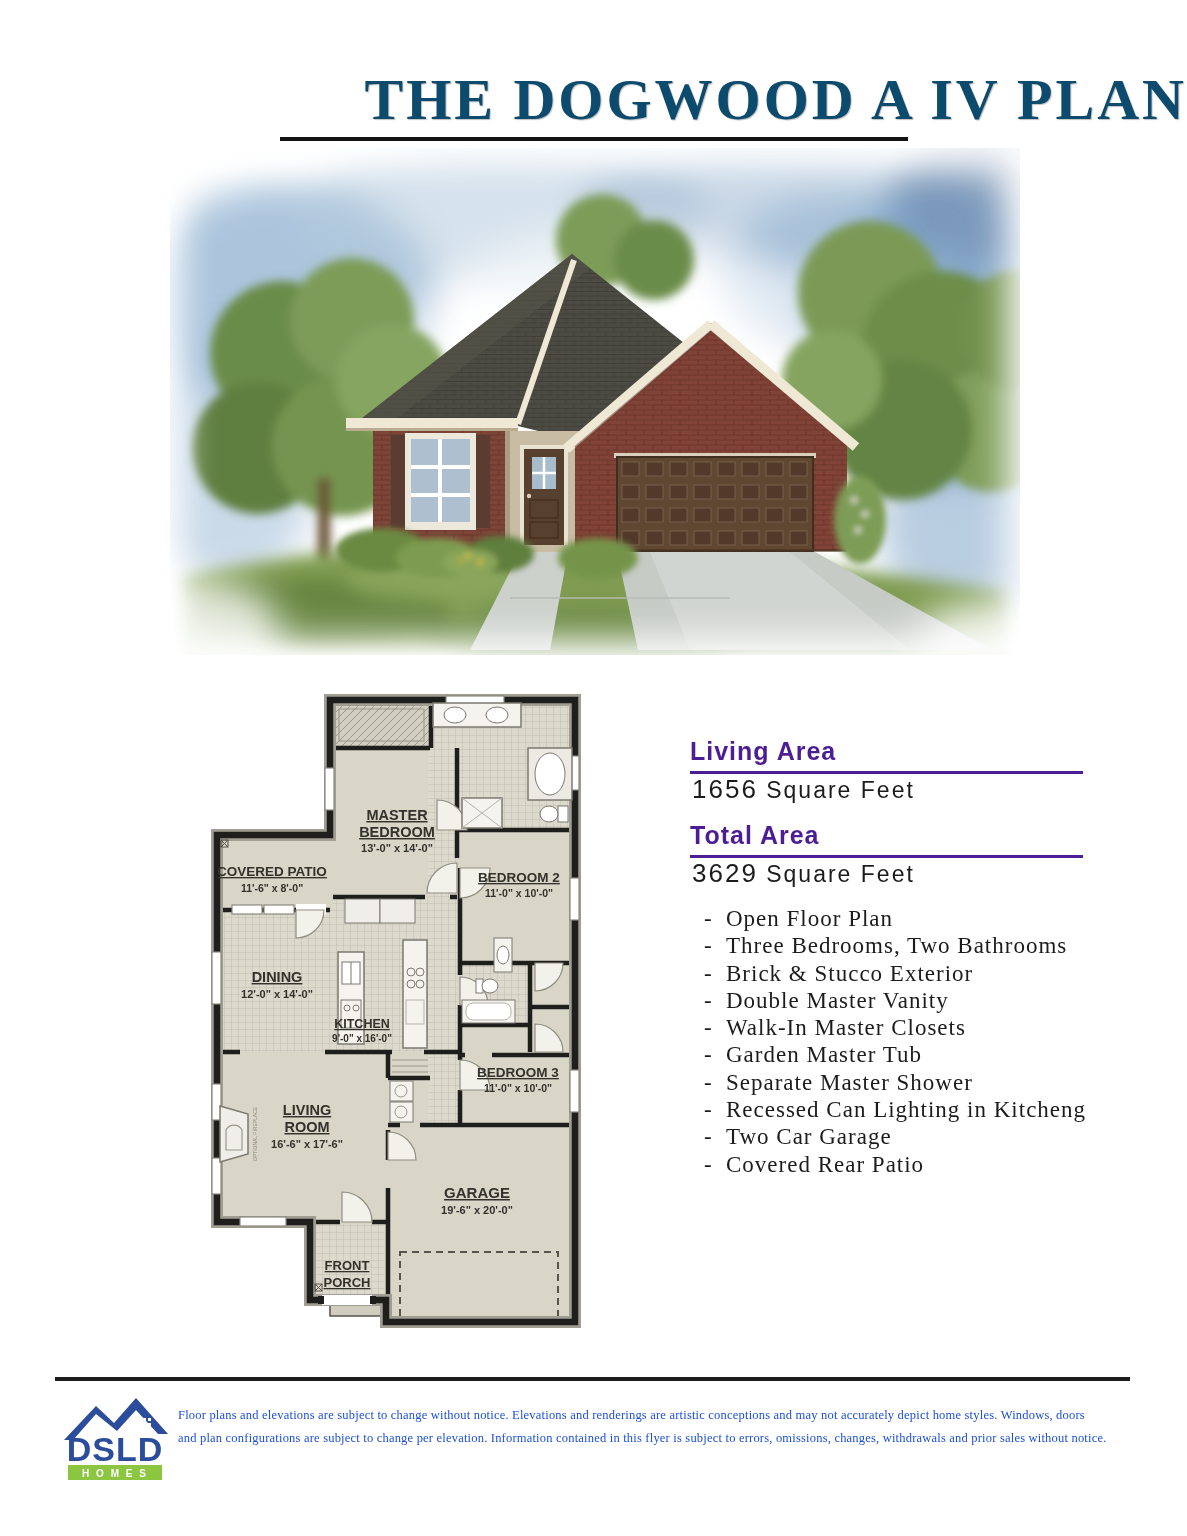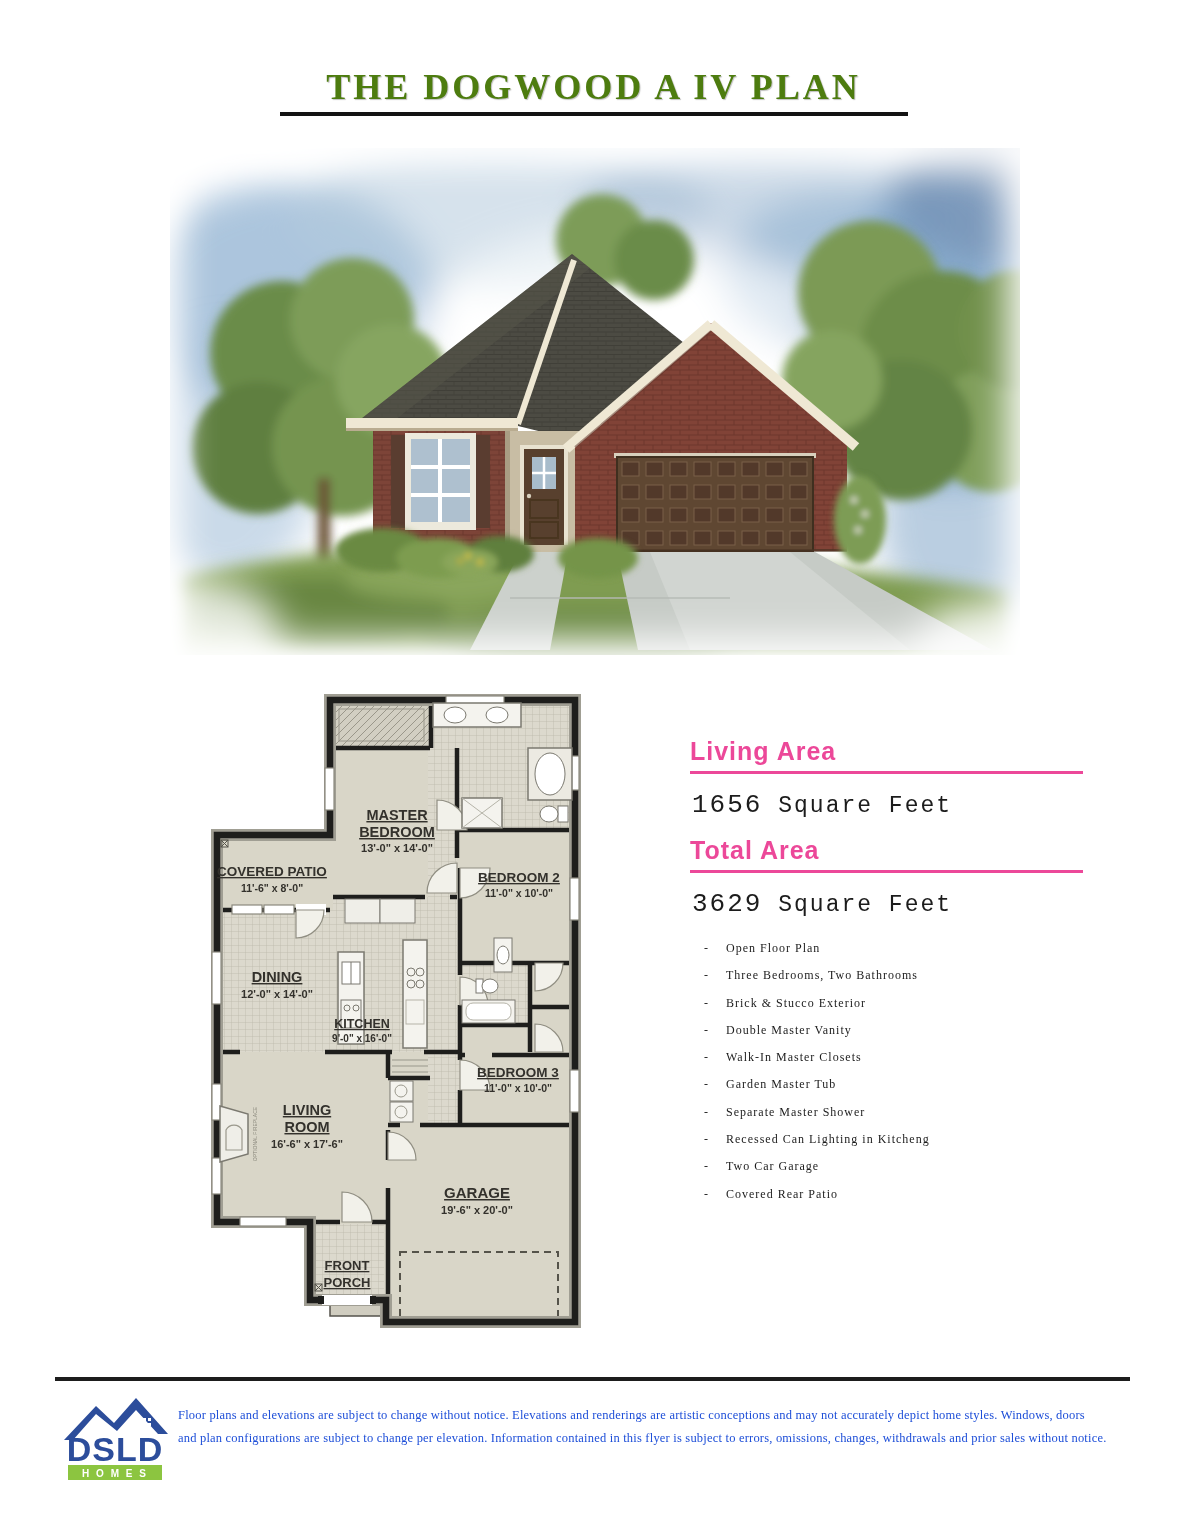"THE DOGWOOD A IV PLAN" .title { color: #4d7c0f -> #0c4a6e; font-size: 36px -> 58px; text-align: none -> right }
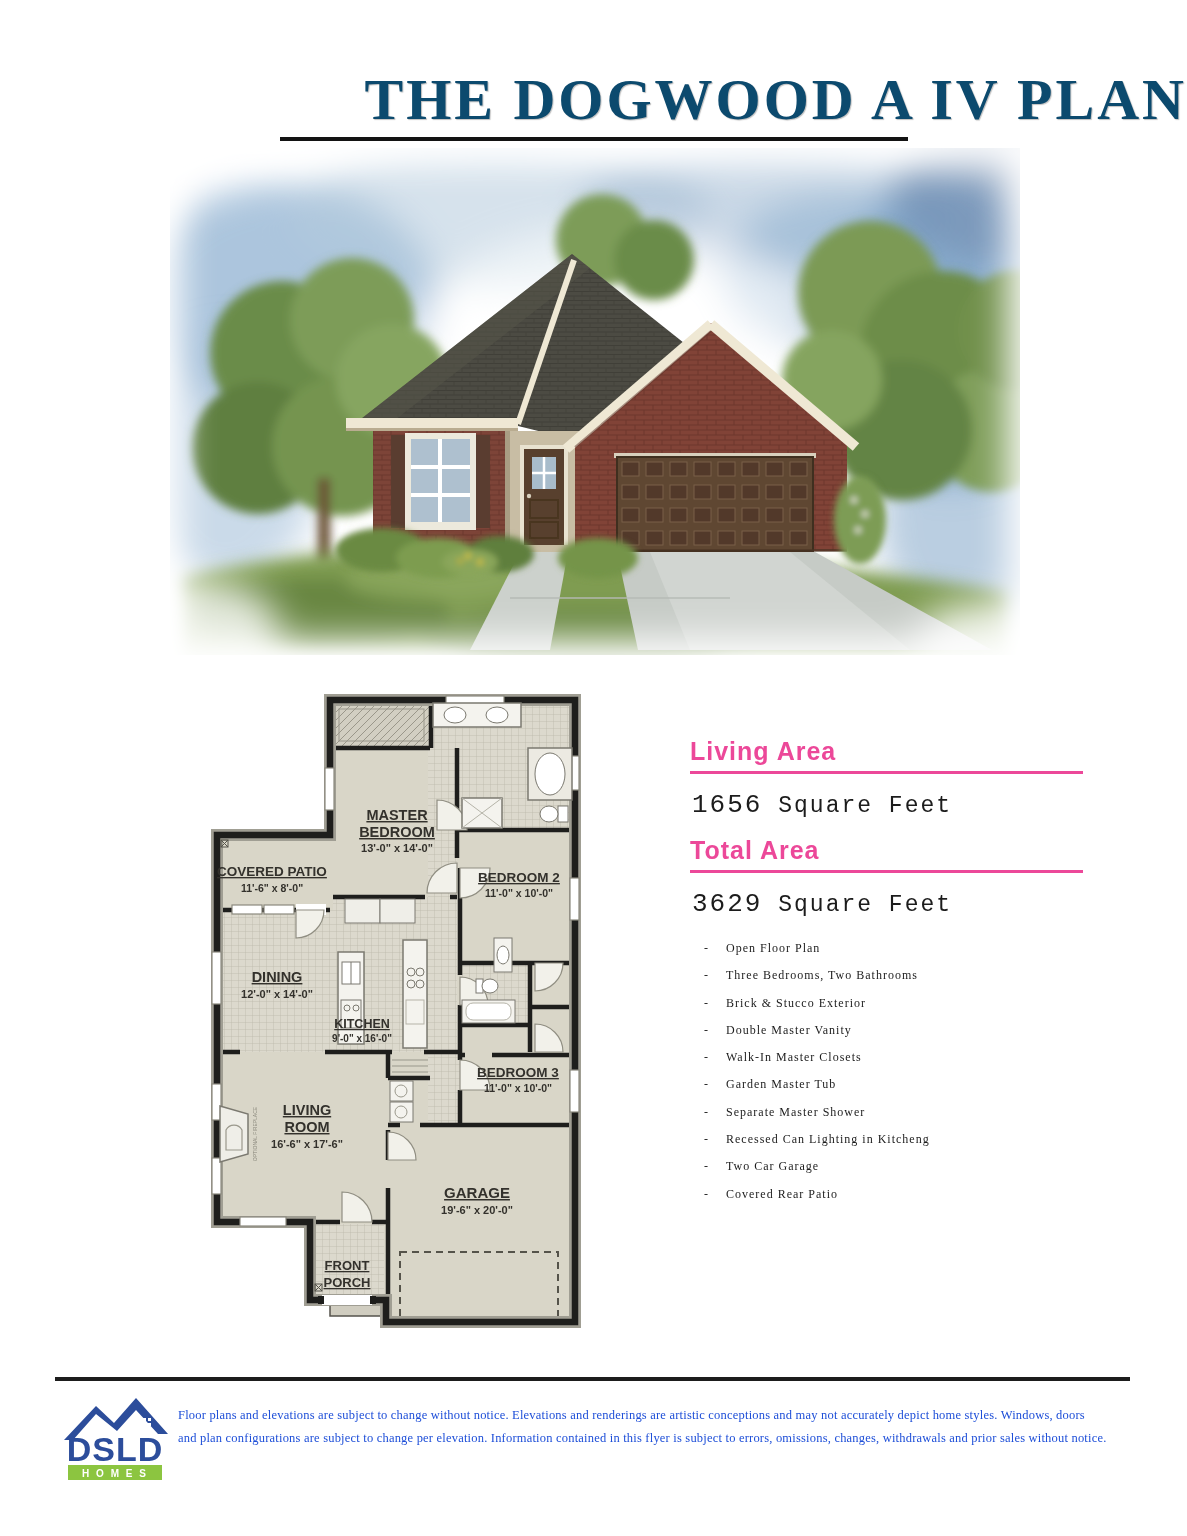"Living Area" .info h2 { border-bottom: 3px solid #ec4899 -> 3px solid #4c1d95; color: #ec4899 -> #4c1d95 }
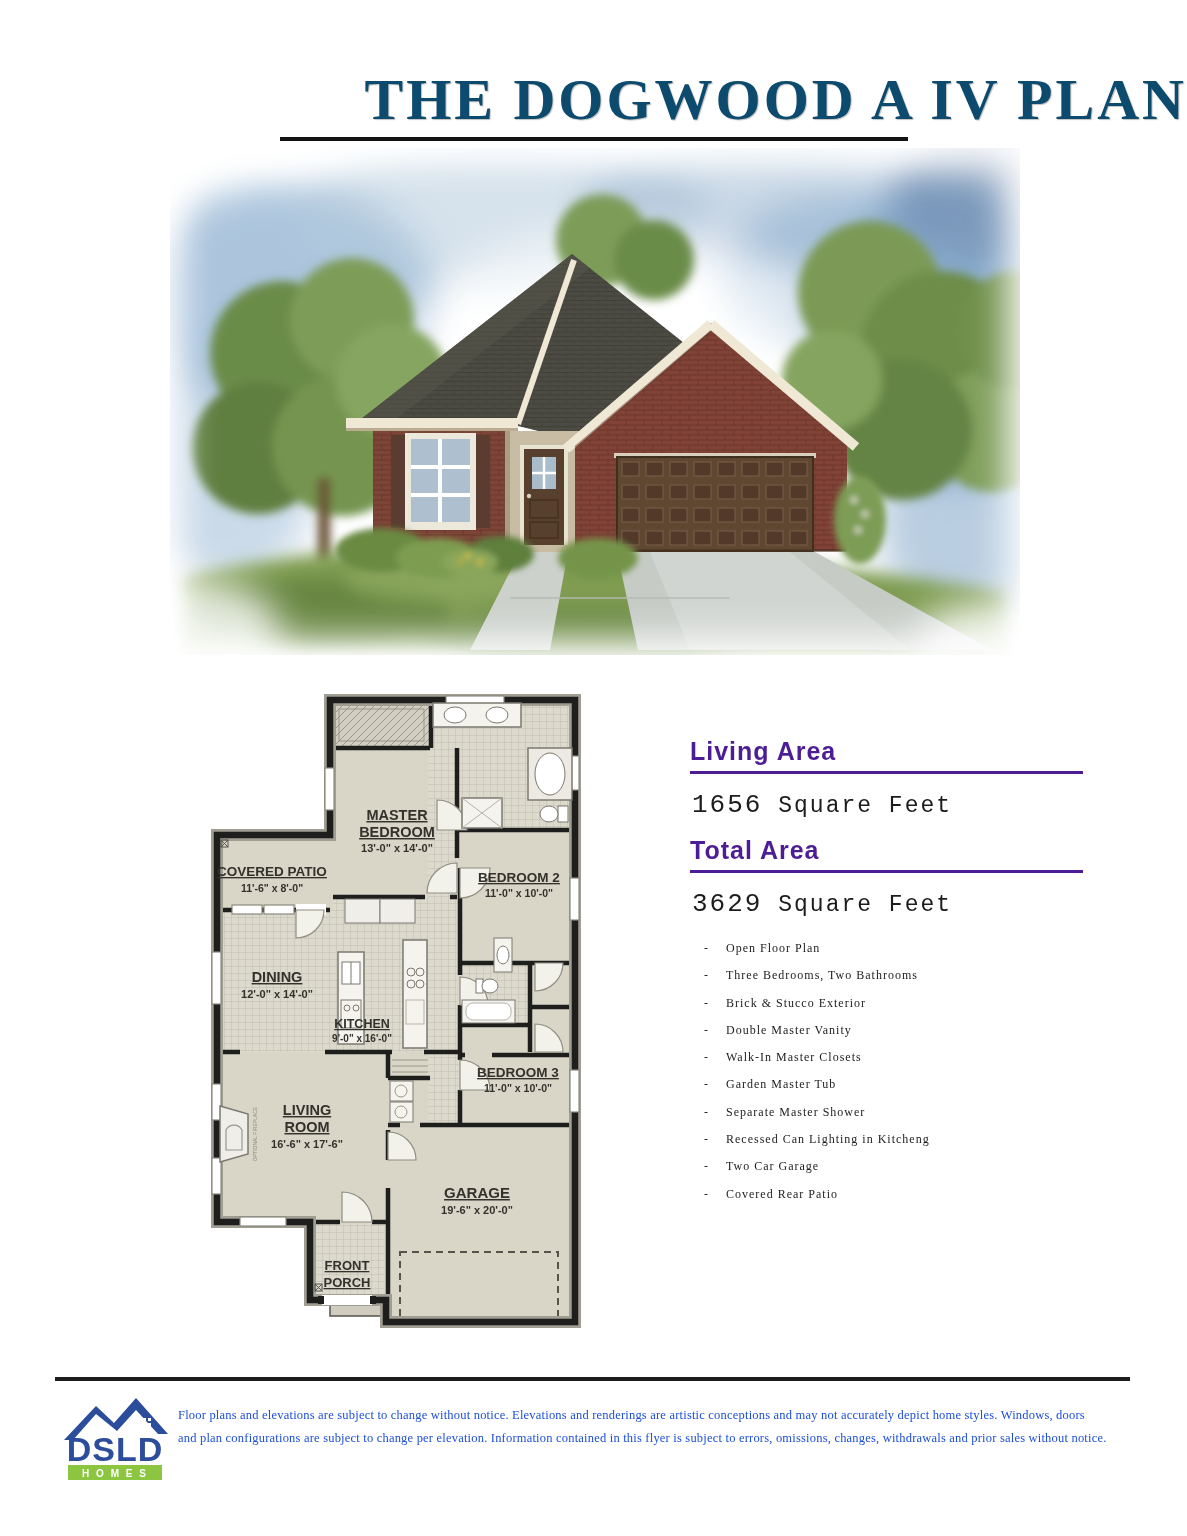"1656 Square Feet" .area-value { font-family: Liberation Mono, monospace -> Liberation Sans, sans-serif; margin: 16px 0 16px 2px -> 0 0 16px 2px }
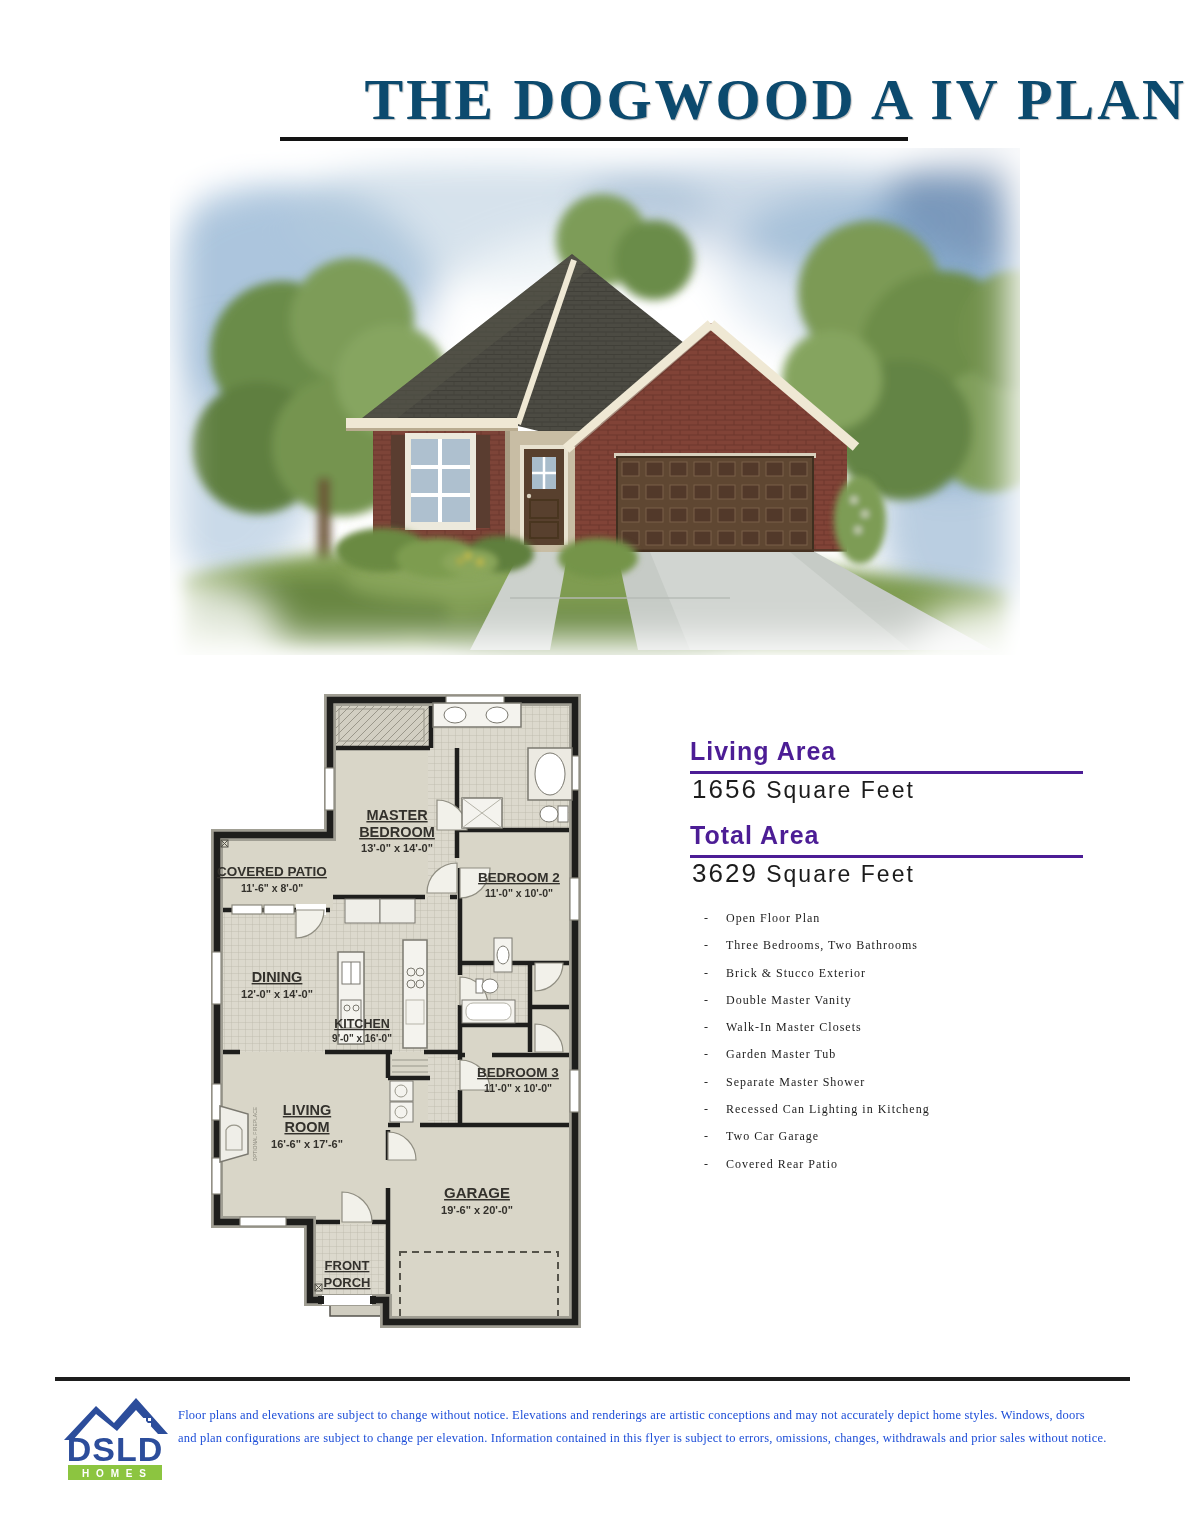"- Open Floor Plan" .features-list li { font-size: 12px -> 23px }
